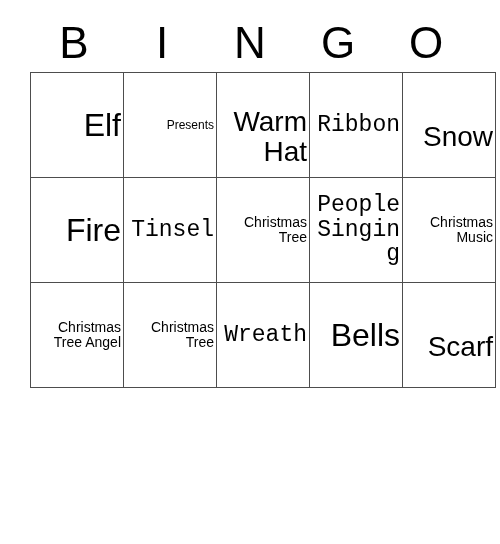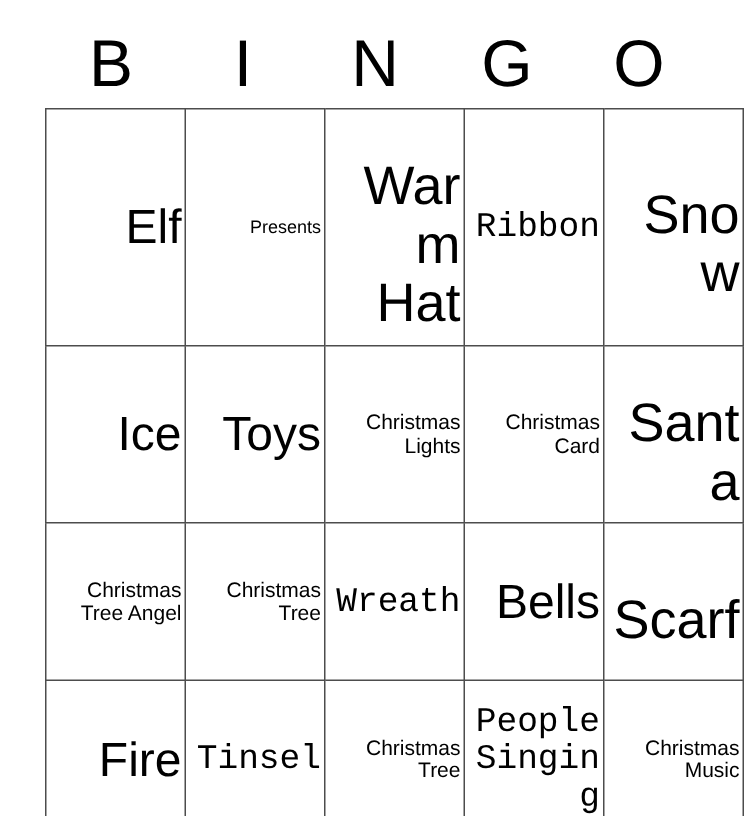"Warm Hat" .fs-lg { font-size: 36px -> 28px }
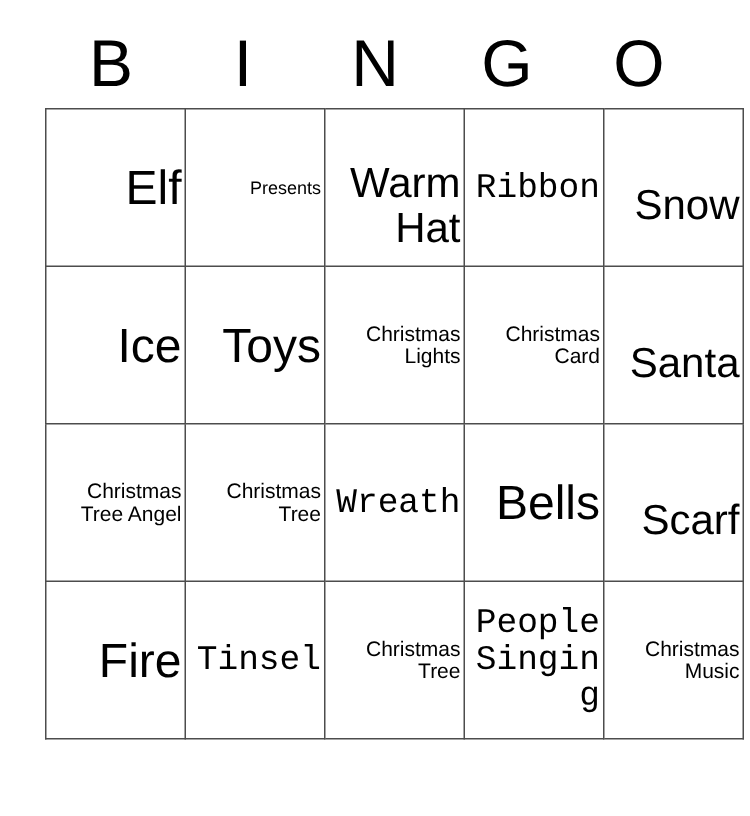"Ice" tr { html: <tr> <td> <span>Ice</span> </td> <td> <span>Toys</span> </td> <td> <span>Christmas Lights</span> </td> <td> <span>Christmas Card</span> </td> <td> <span>Santa</span> </td> </tr> -> none }
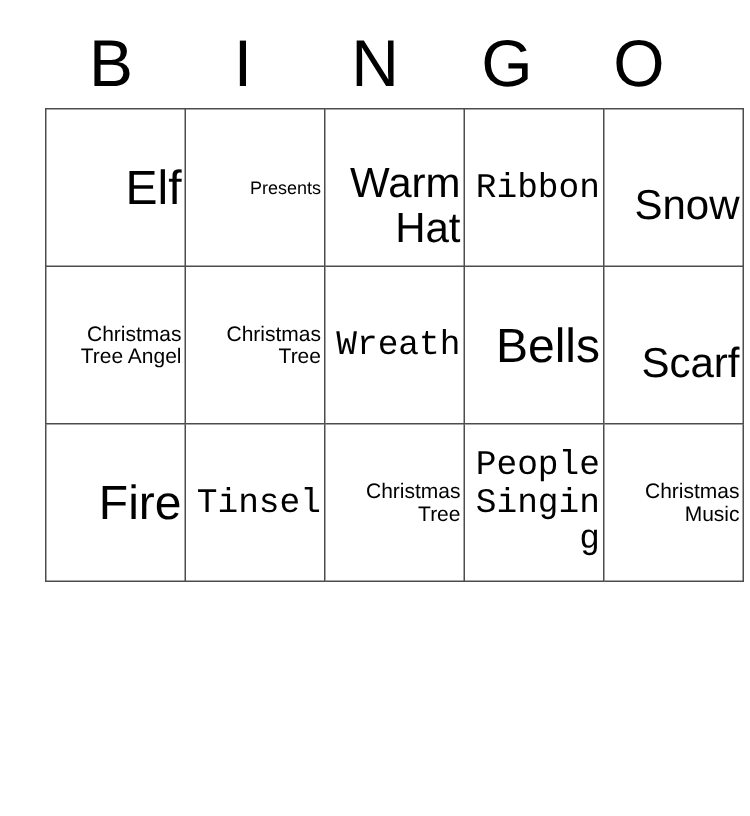"Christmas Tree Angel" tr { order: before "Fire" -> after "Fire" }
